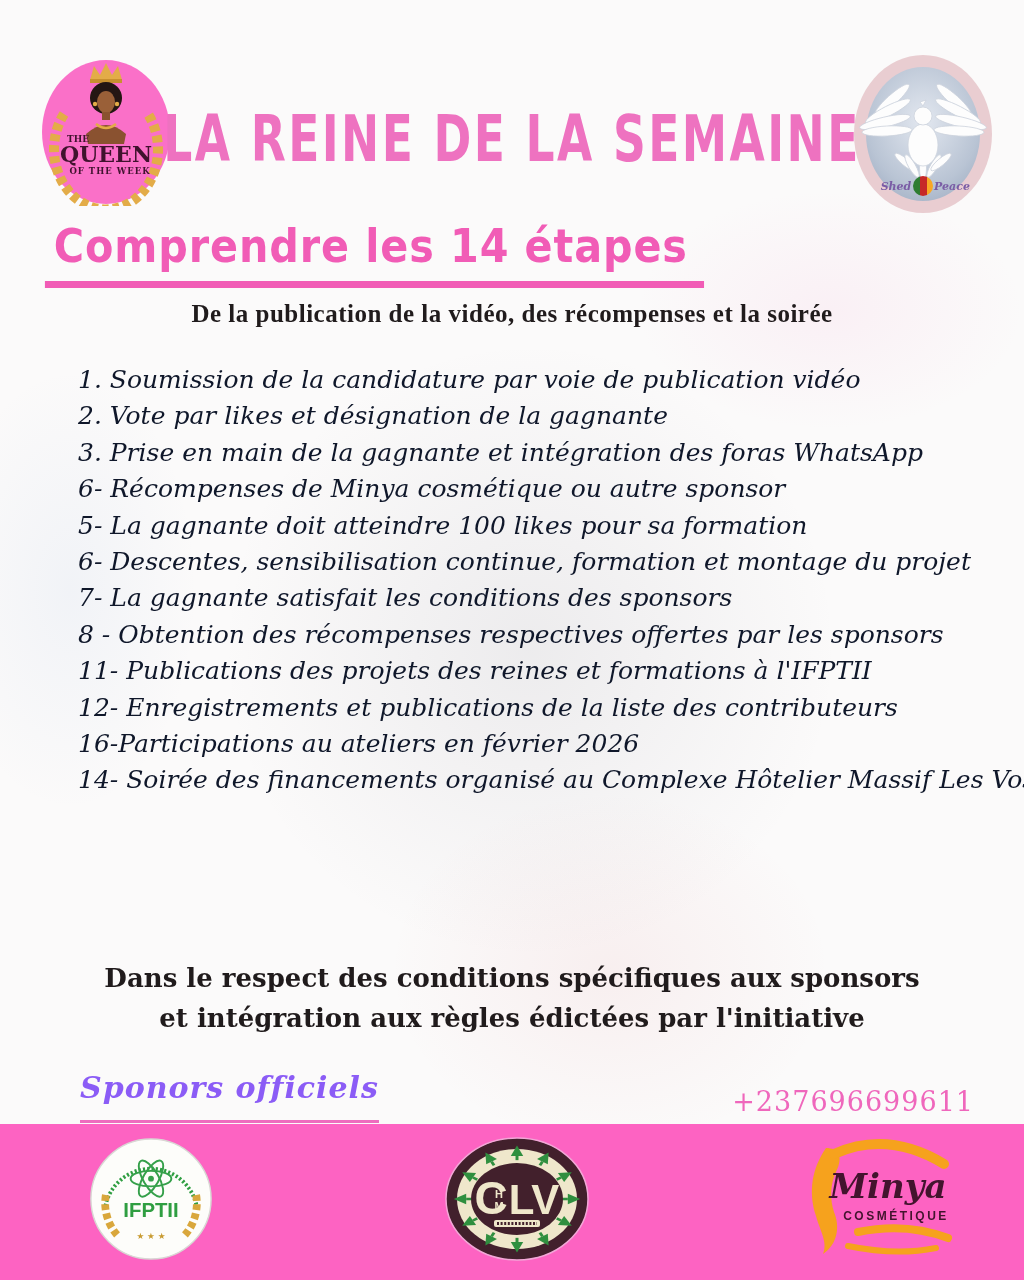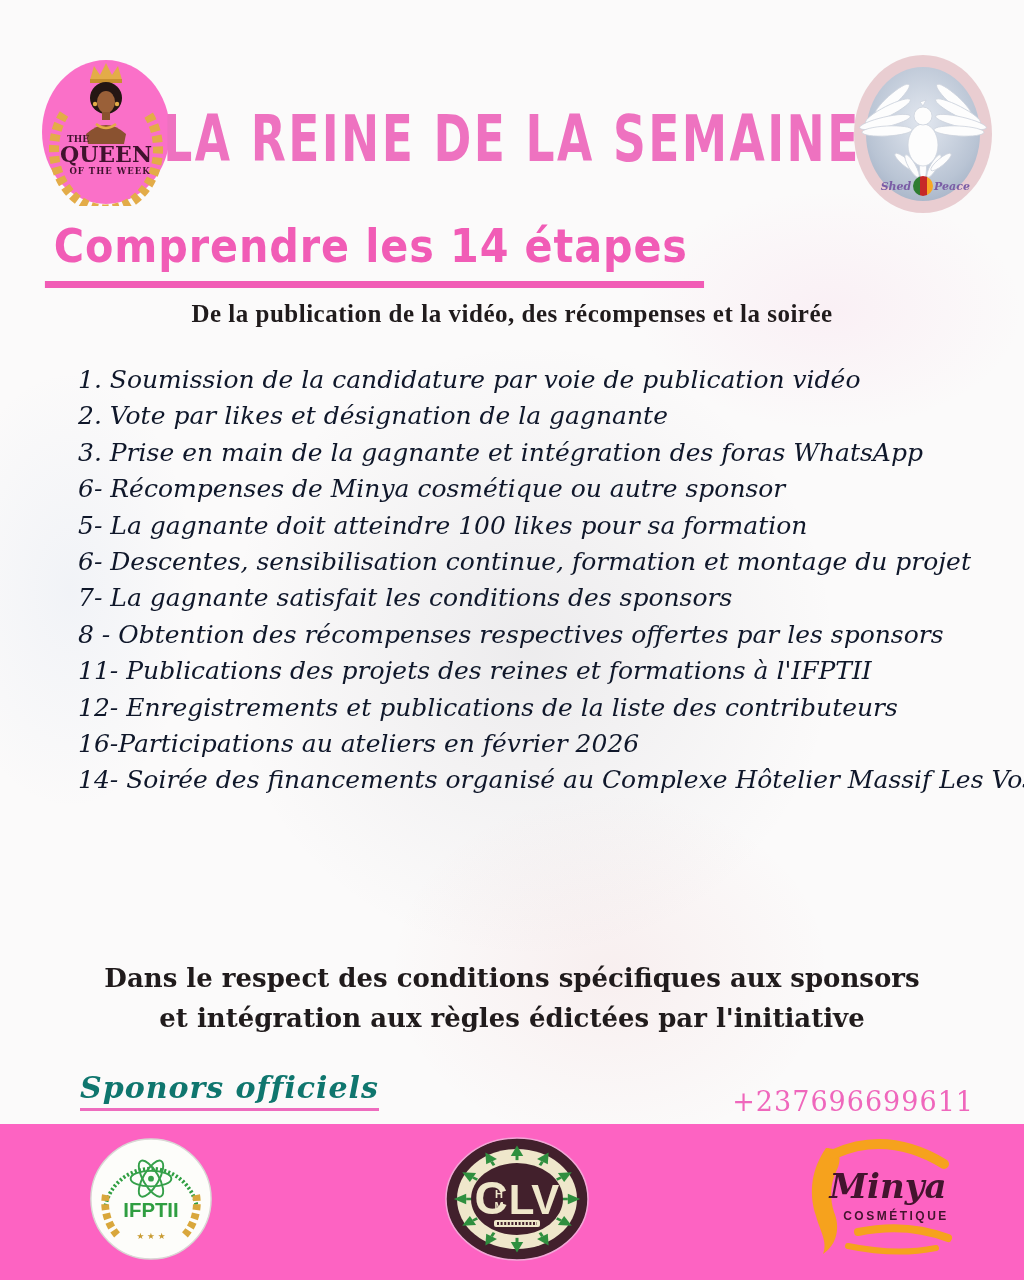"Sponors officiels" .sponsors-label { color: #0f766e -> #8b5cf6; padding-bottom: 3px -> 15px }
